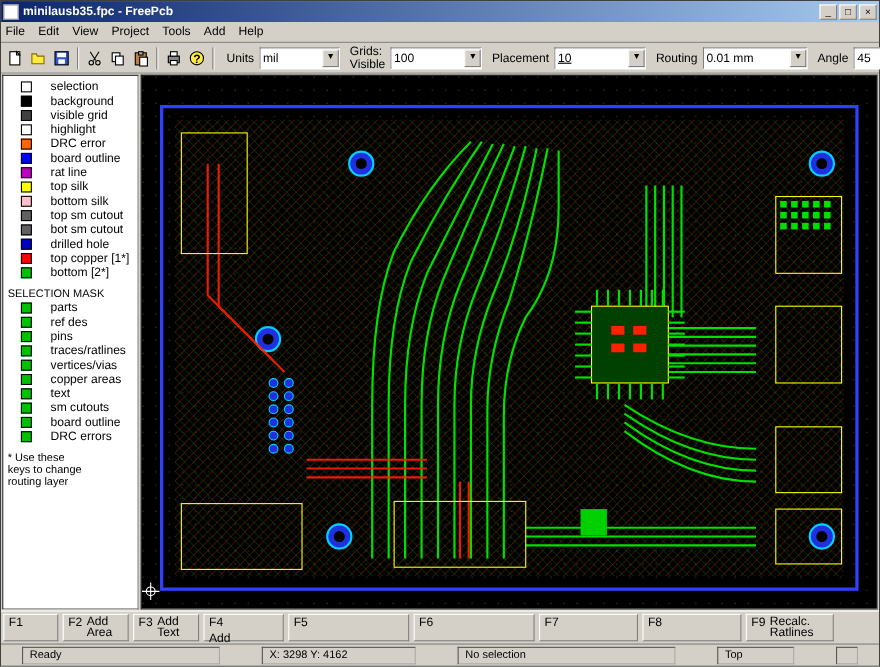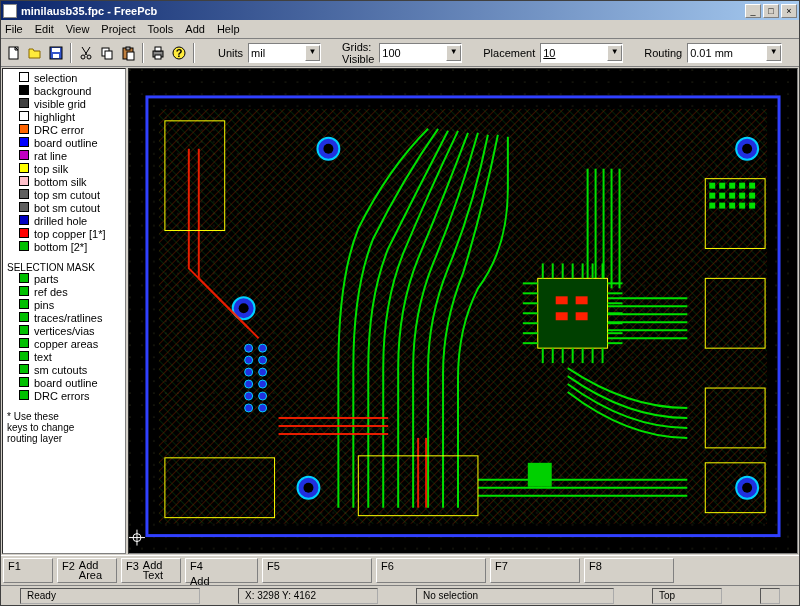"Units" .tlabel { margin-left: 18px -> 6px }
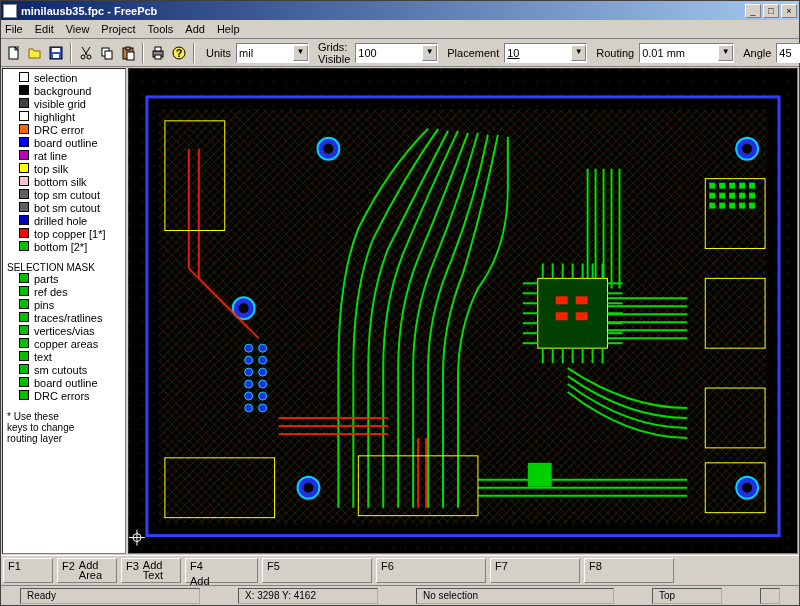"selection" .legend-row { align-items: flex-start -> center; gap: 5px -> 17px }
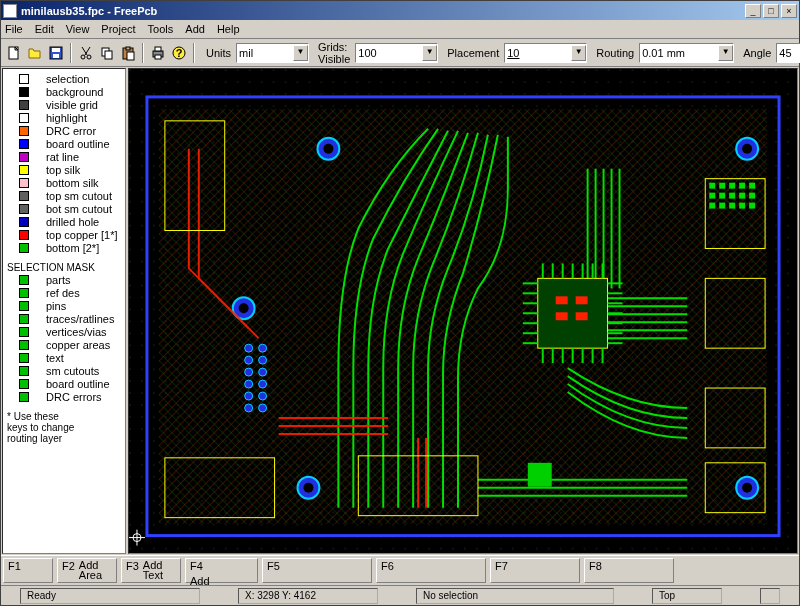"F9" div.fncell { html: none -> <div> <div>F9</div> <div>Recalc. Ratlines</div> </div> }
